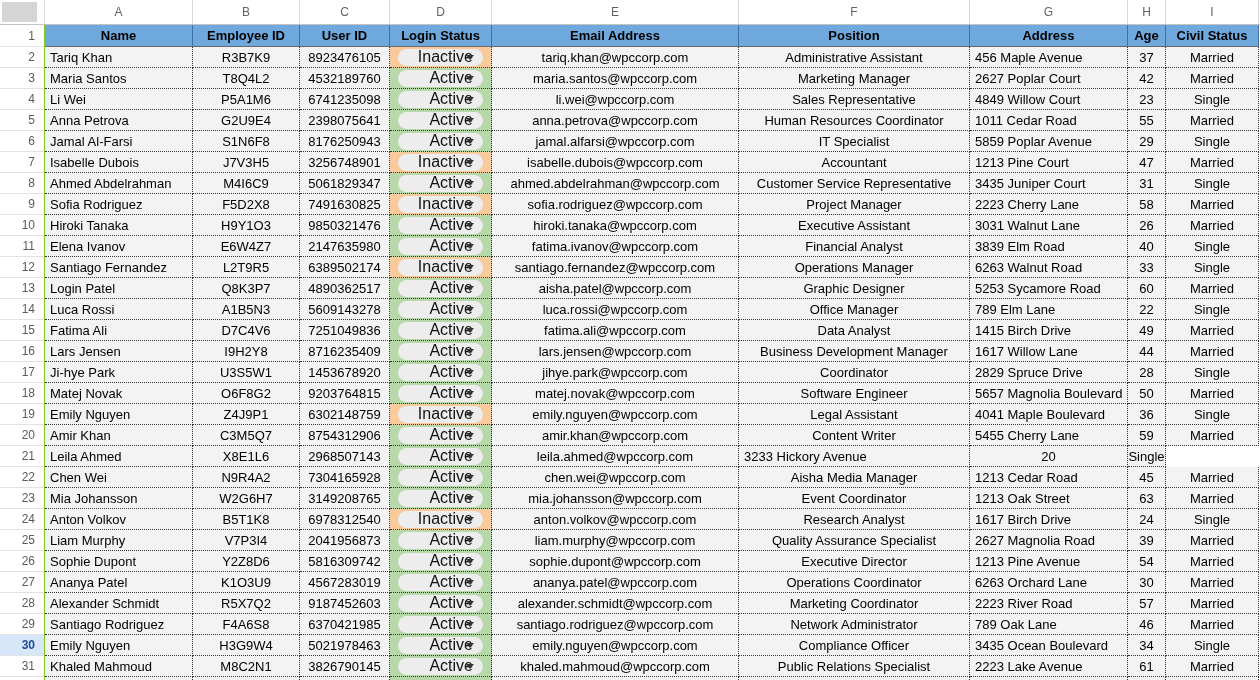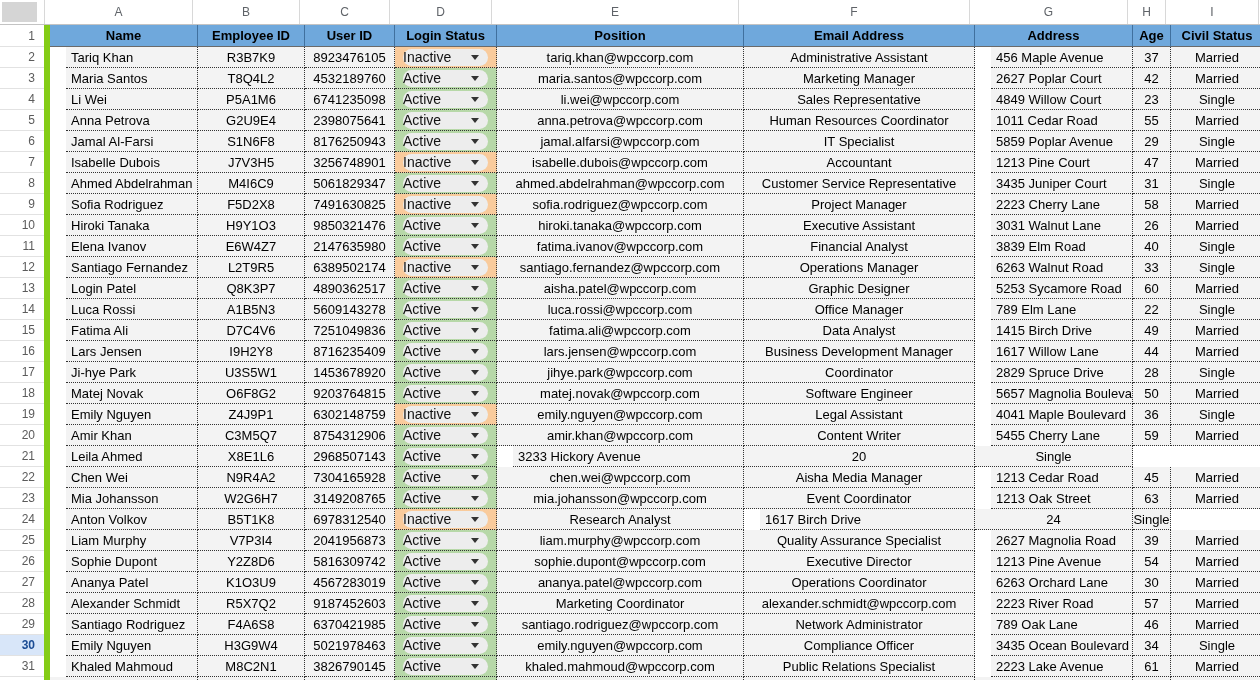"Name" .grid { border-left: 6px solid #84cc16 -> 1px solid #84cc16 }
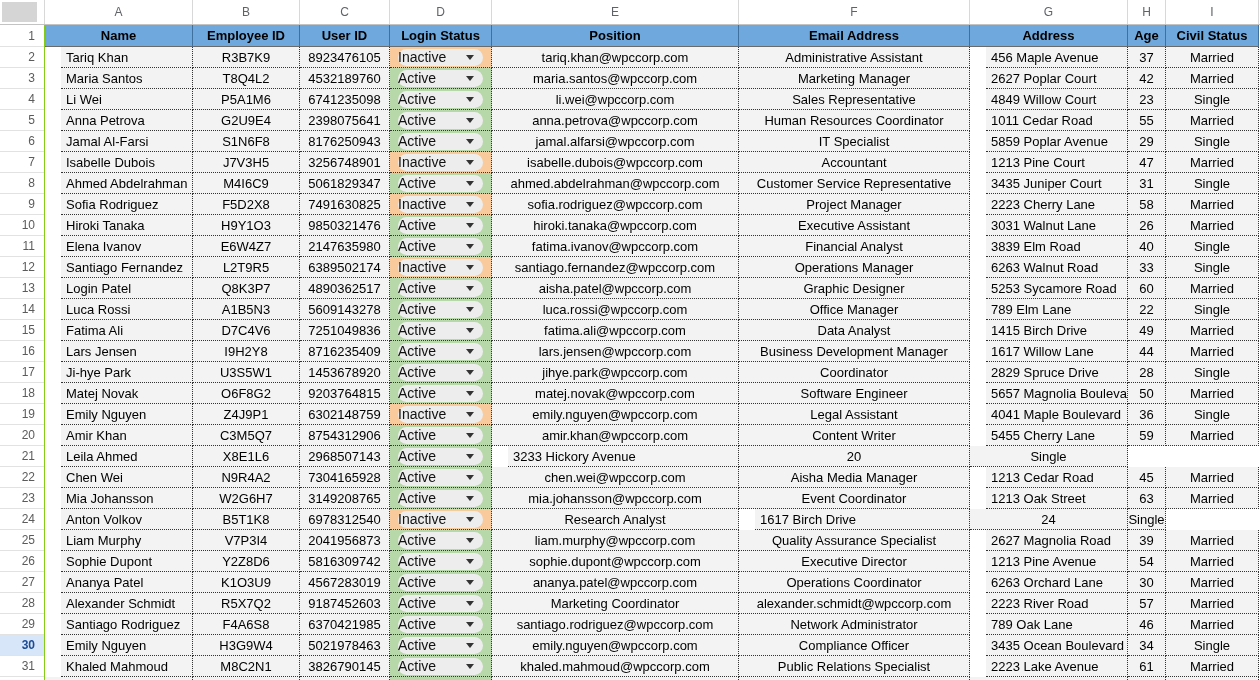"Position" div.cell { order: before "Email Address" -> after "Email Address" }
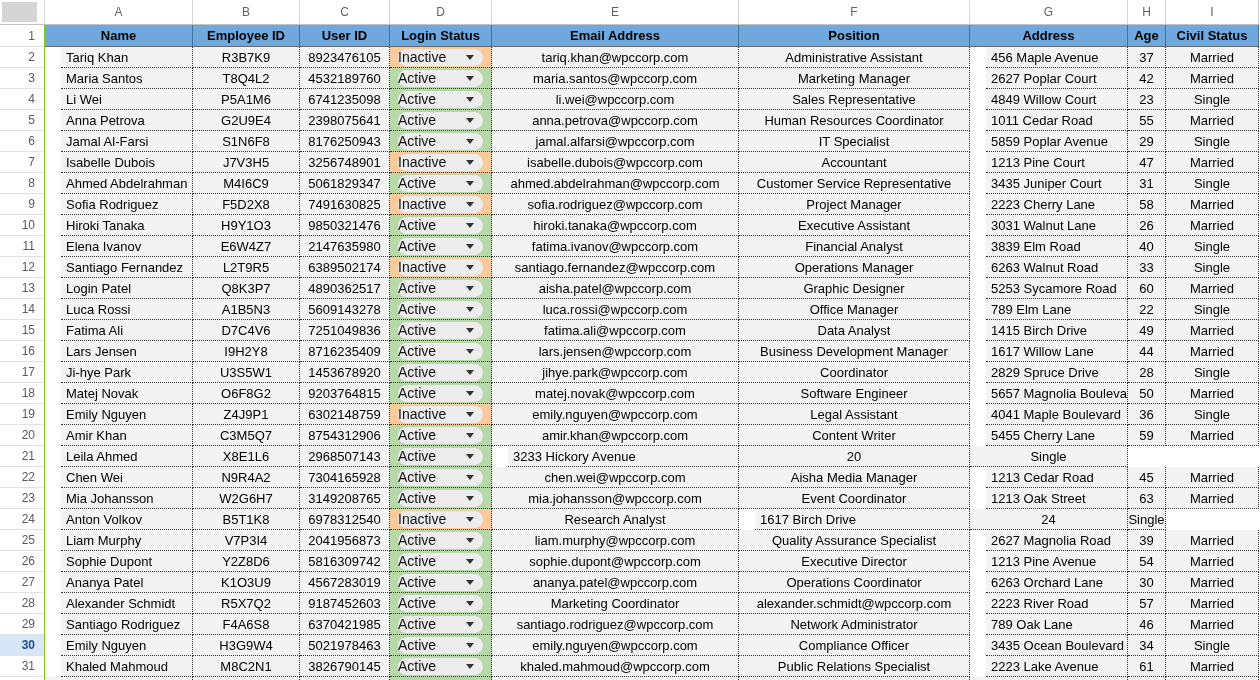"Tariq Khan" .c-name, .c-address { margin-left: 16px -> none }
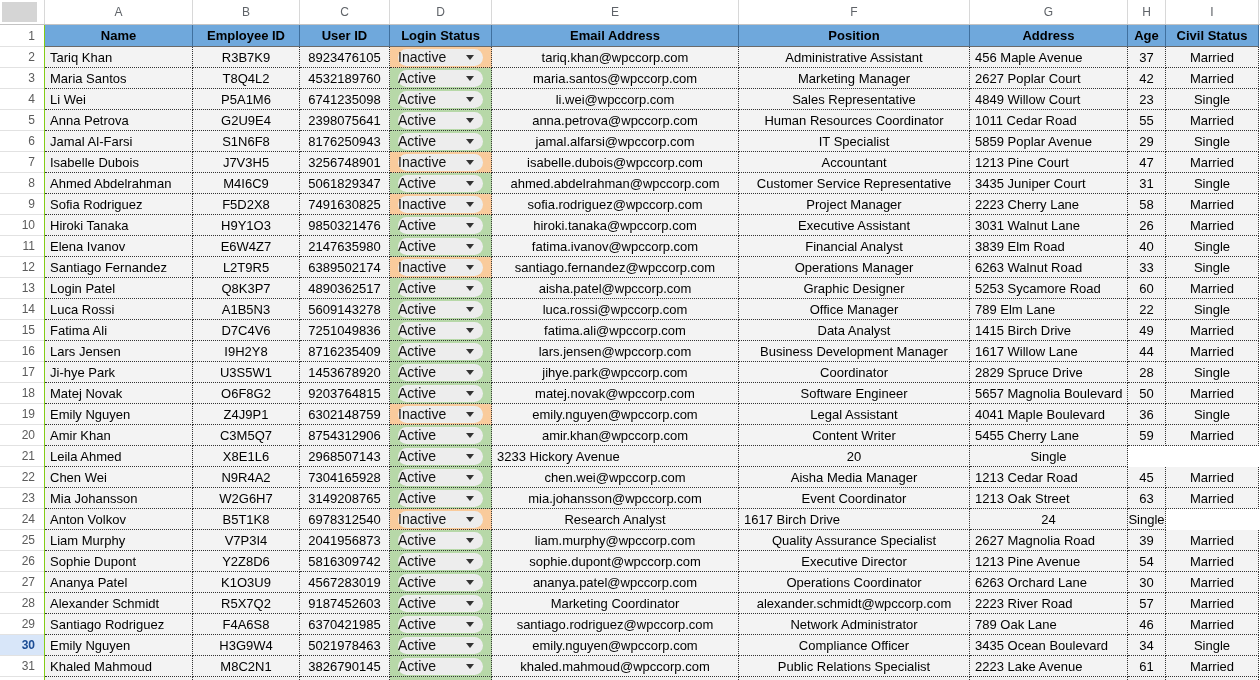"Inactive" .pill { font-size: 14px -> 16px; justify-content: flex-start -> flex-end }
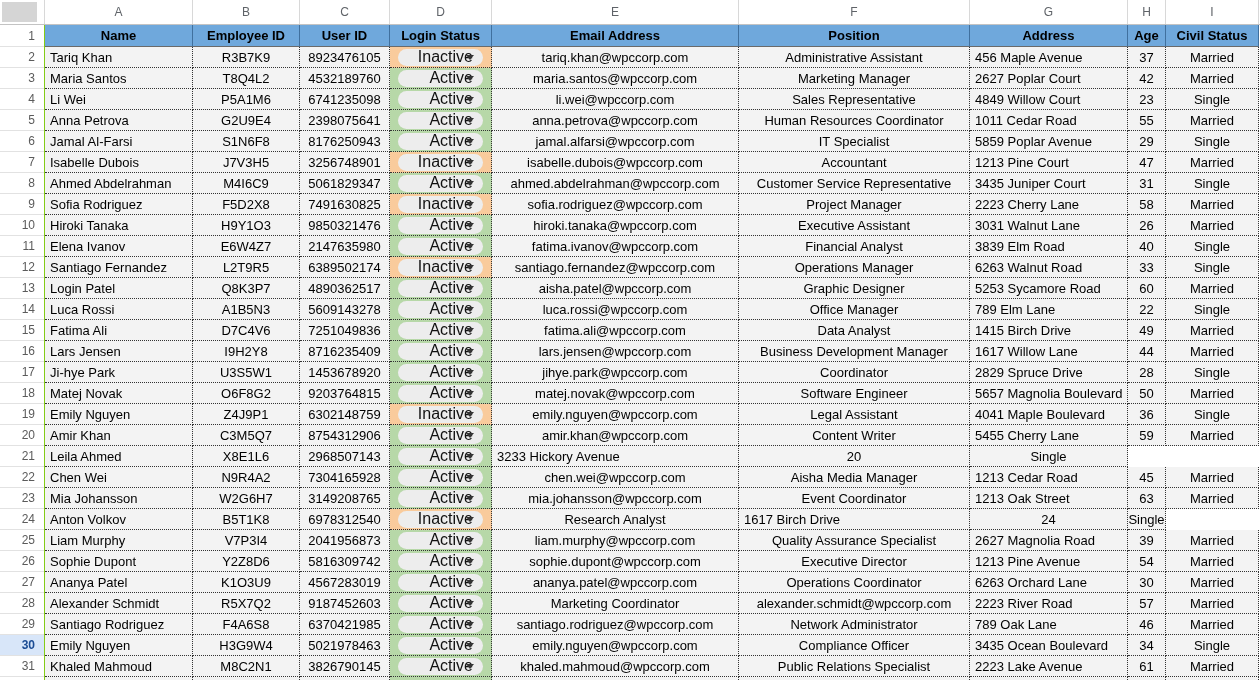"leila.ahmed@wpccorp.com" div.cell { html: none -> <div>leila.ahmed@wpccorp.com</div> }
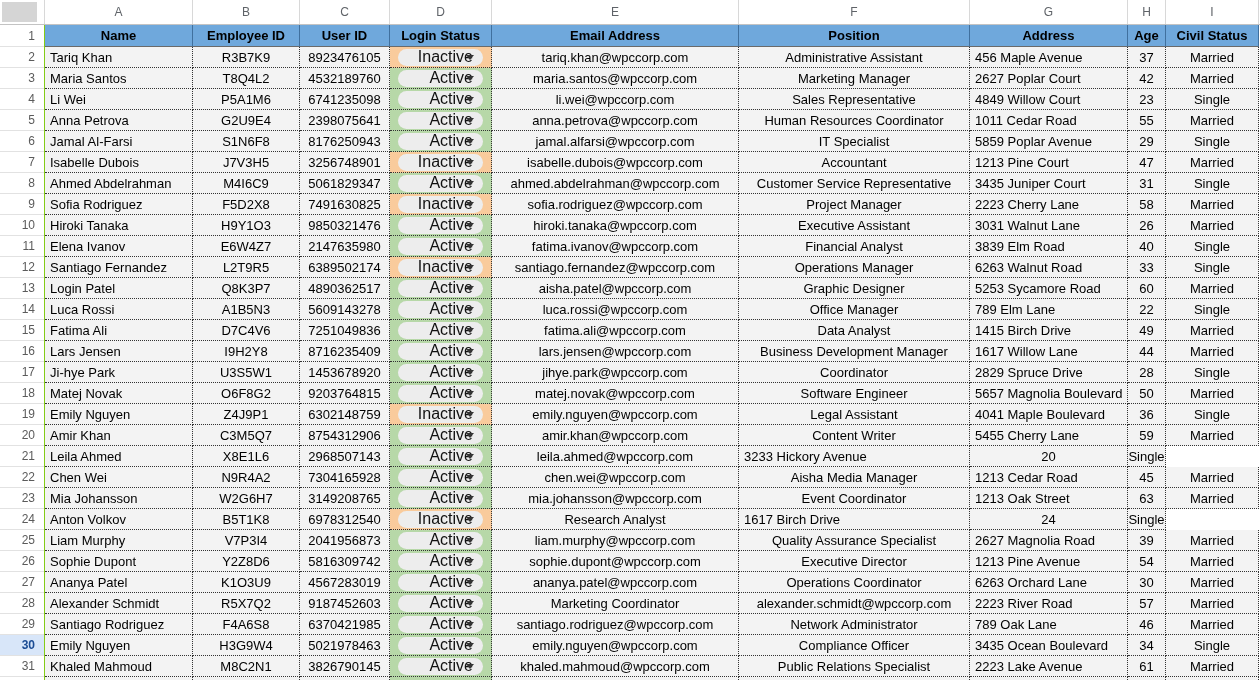"anton.volkov@wpccorp.com" div.cell { html: none -> <div>anton.volkov@wpccorp.com</div> }
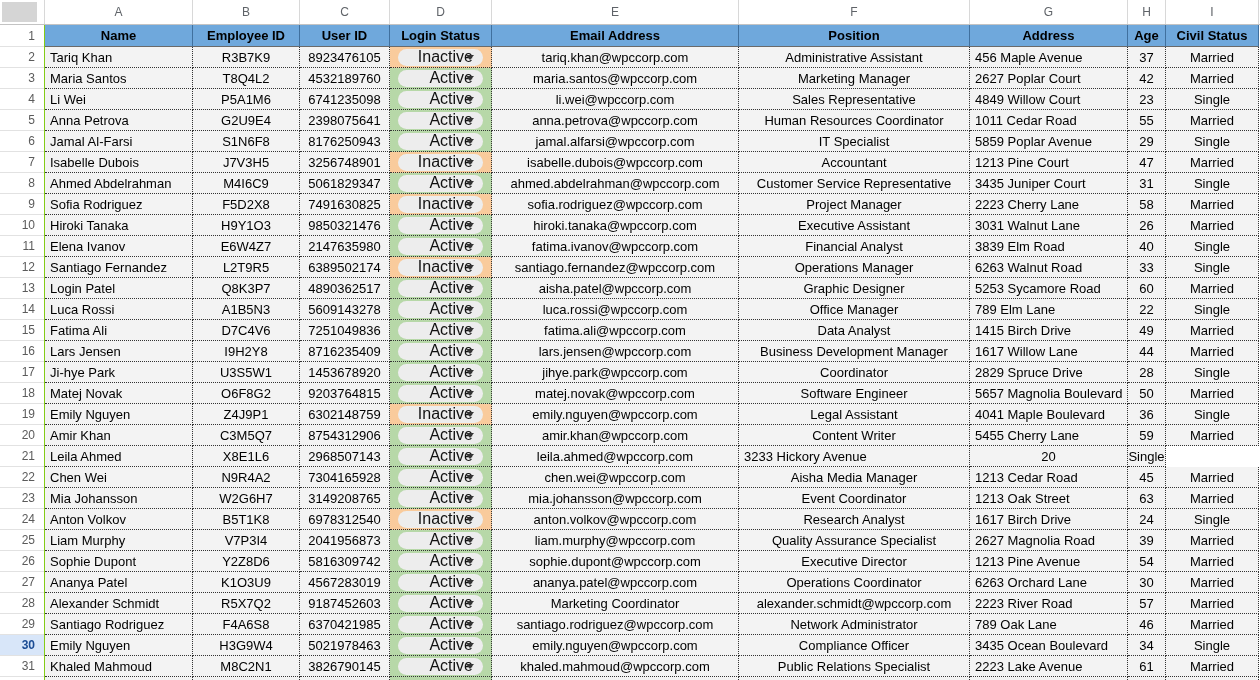"Marketing Coordinator" div.cell { order: before "alexander.schmidt@wpccorp.com" -> after "alexander.schmidt@wpccorp.com" }
